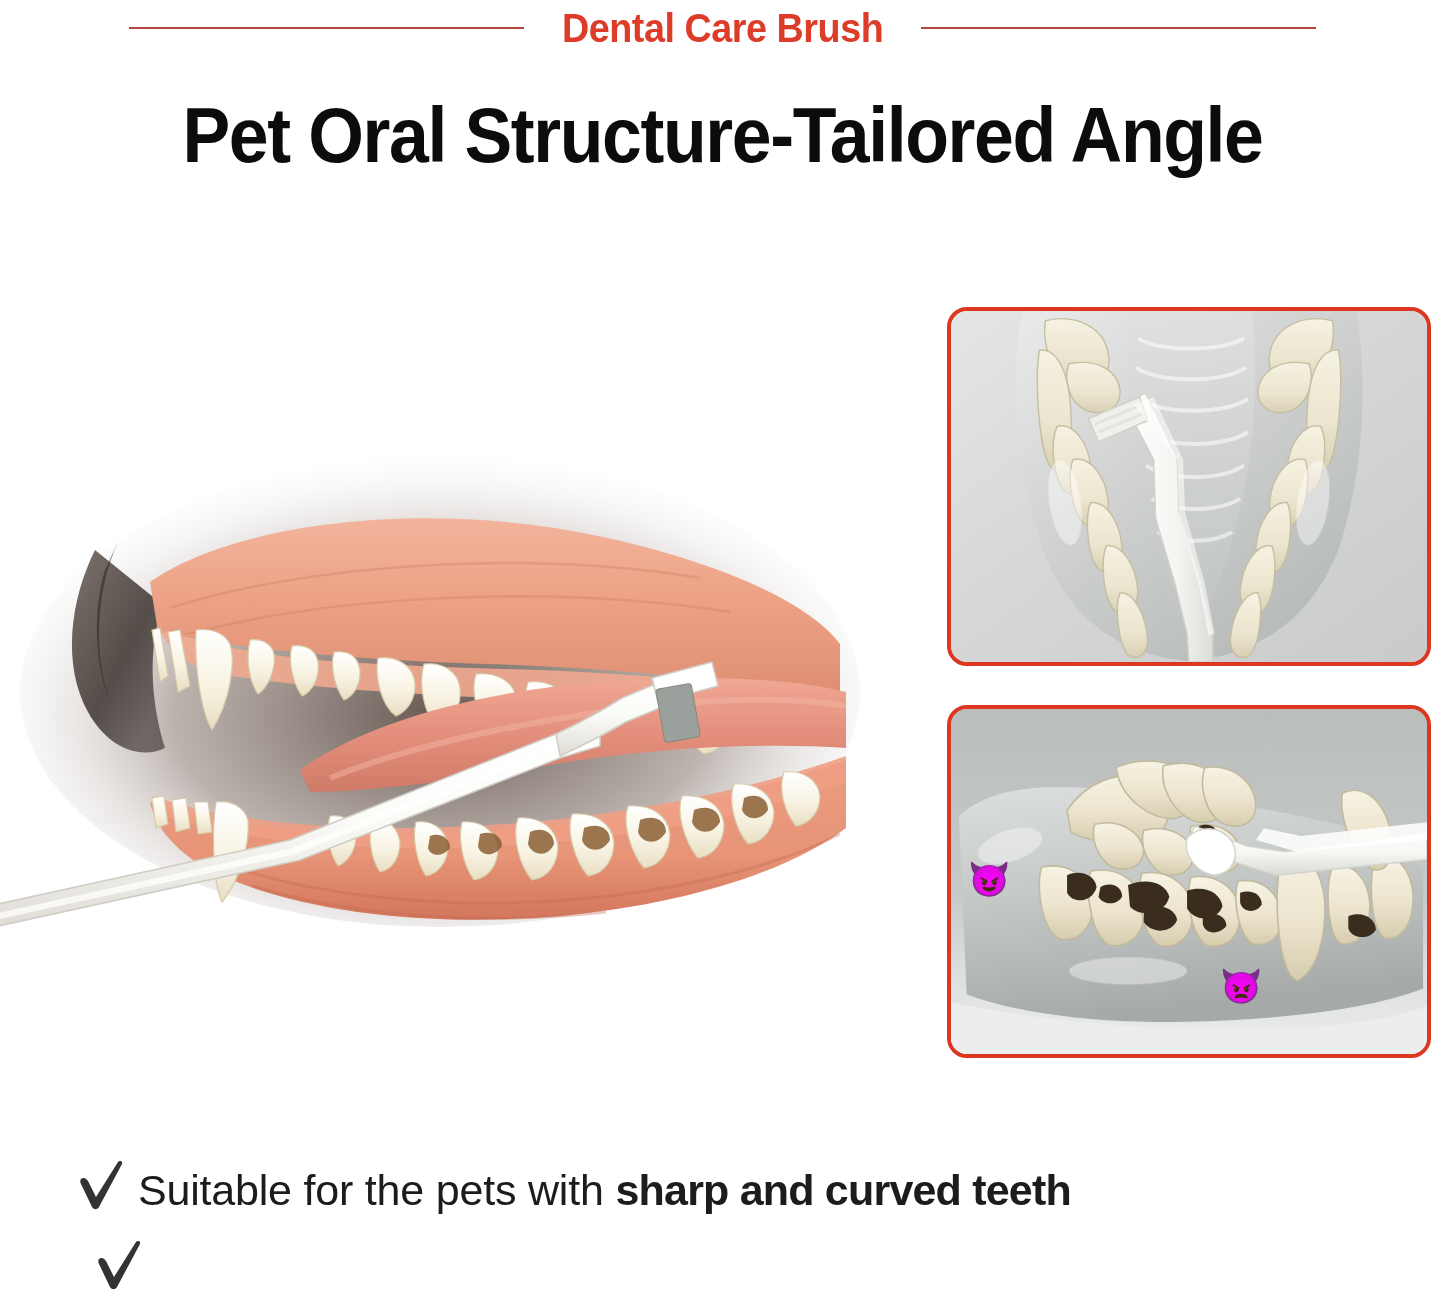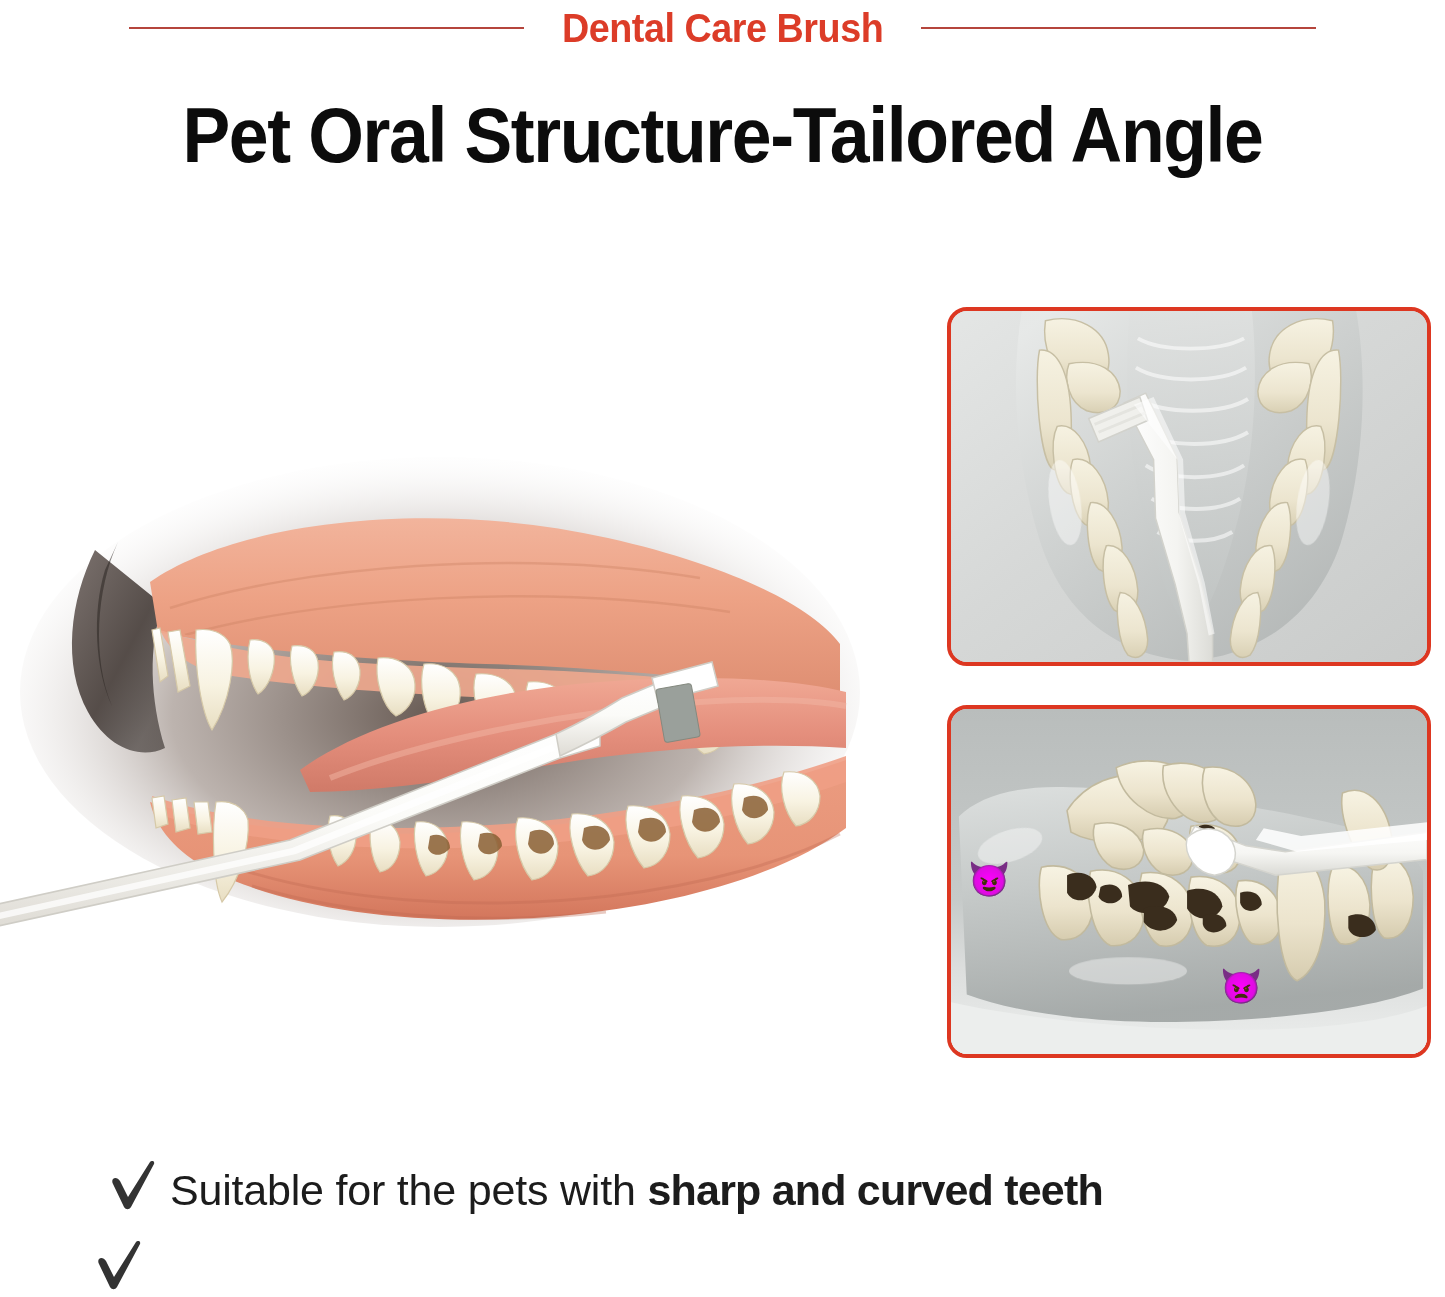"Suitable for the pets with" #bullet-row-0 { padding-left: 110px -> 78px }
